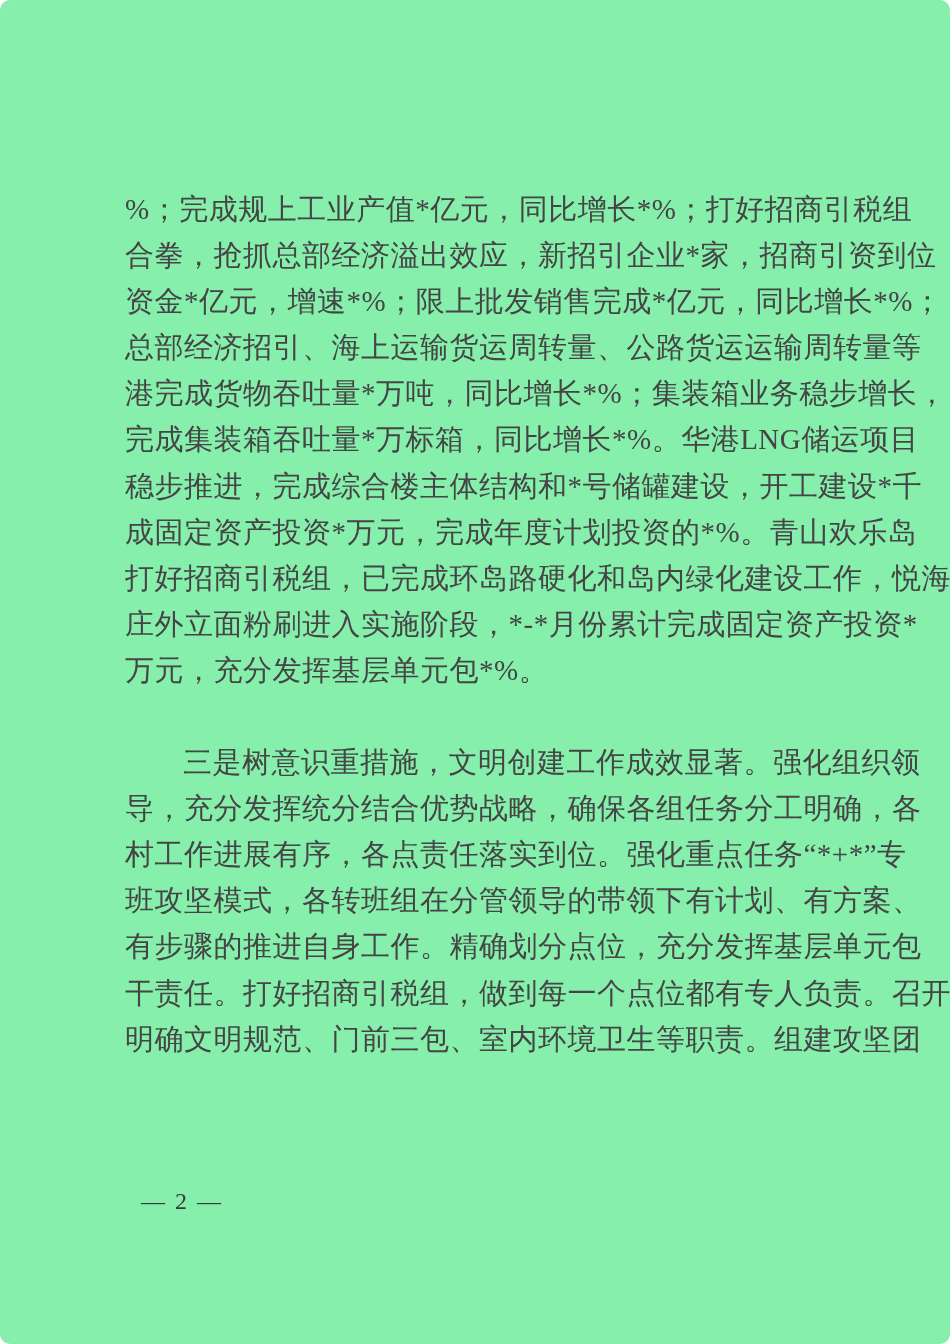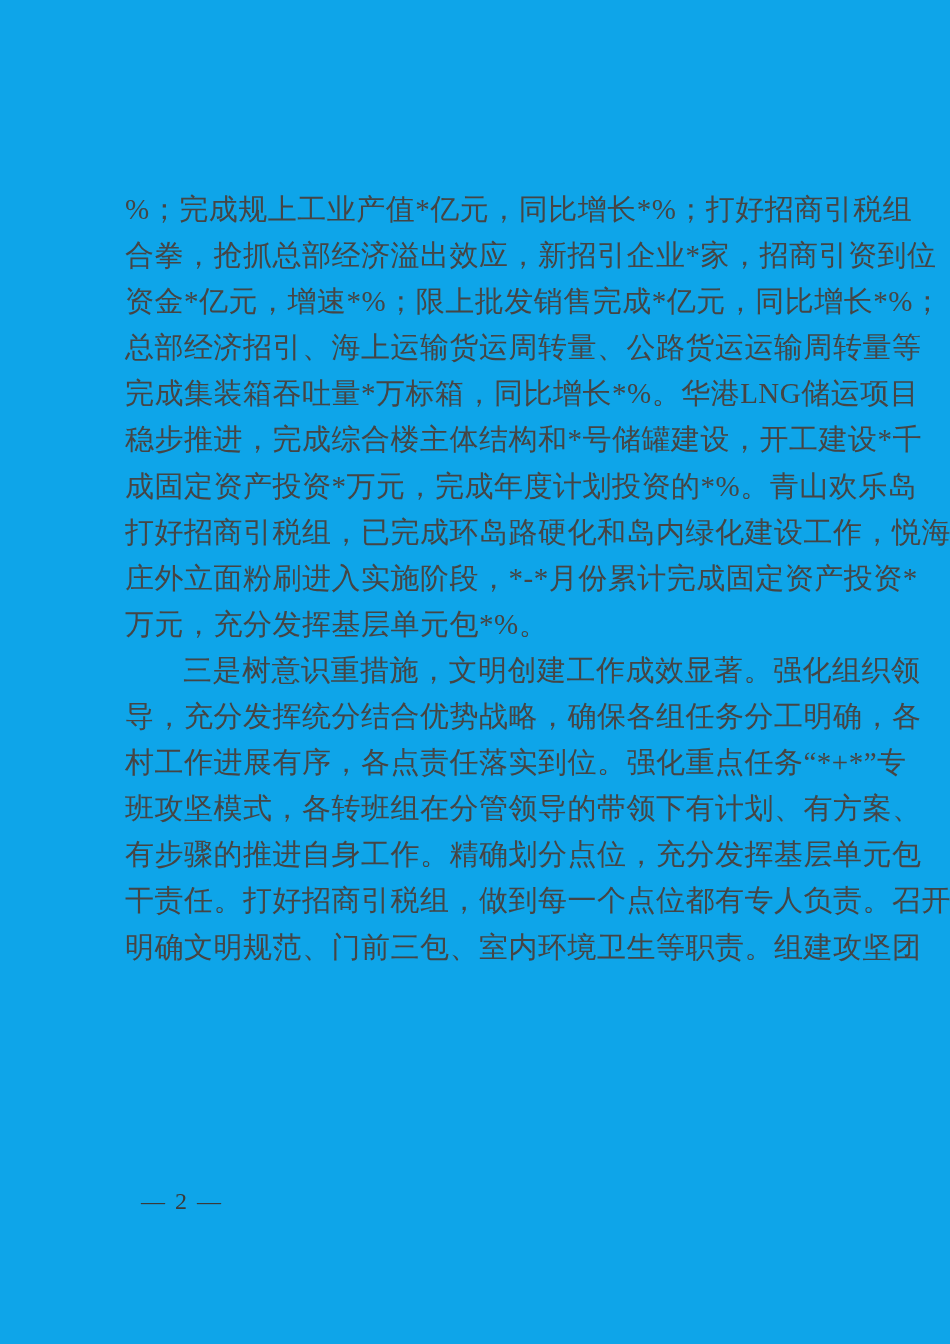"%；完成规上工业产值*亿元，同比增长*%；打好招商引税组" .page { background: #0ea5e9 -> #86efac; border-radius: none -> 10px }
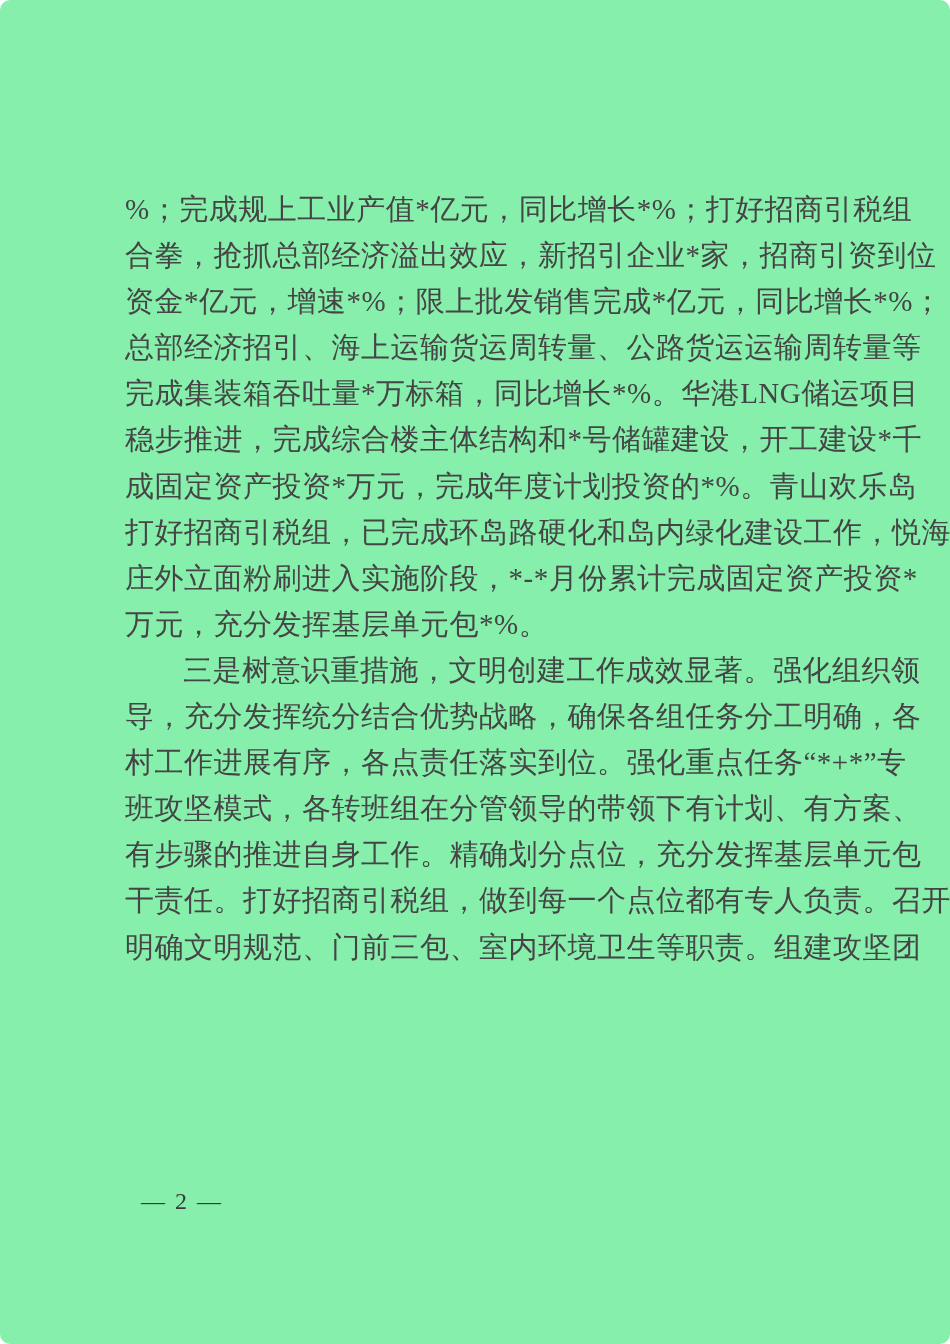"港完成货物吞吐量*万吨，同比增长*%；集装箱业务稳步增长，" div.line { html: none -> <div>港完成货物吞吐量*万吨，同比增长*%；集装箱业务稳步增长，</div> }
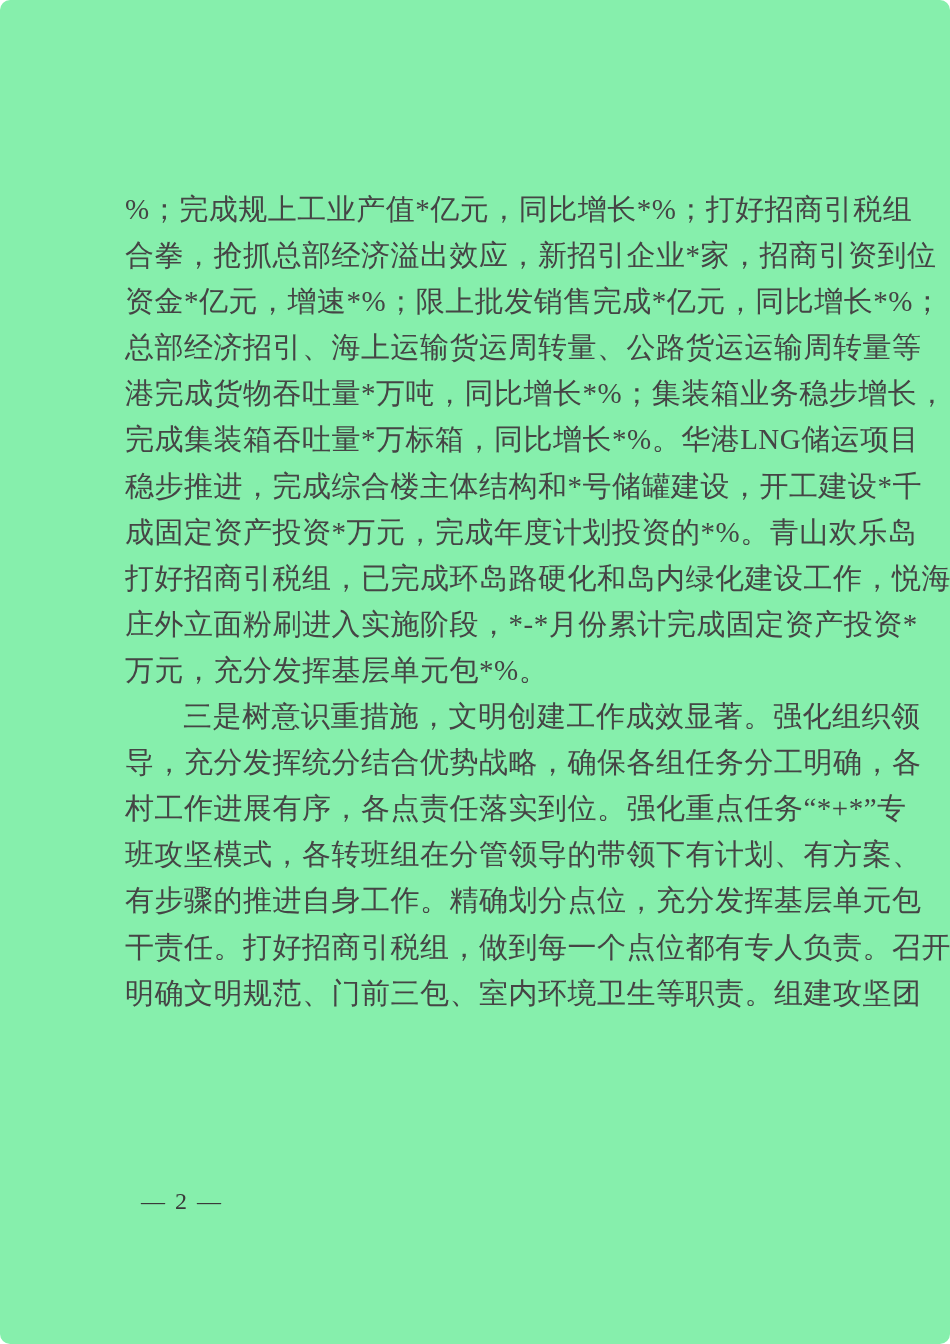"三是树意识重措施，文明创建工作成效显著。强化组织领" .line.indent { margin-top: none -> 46px }
